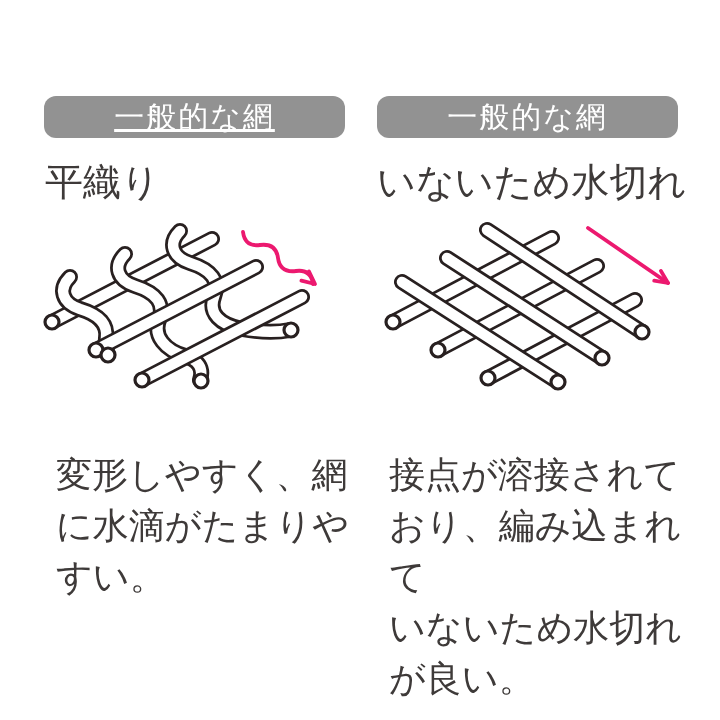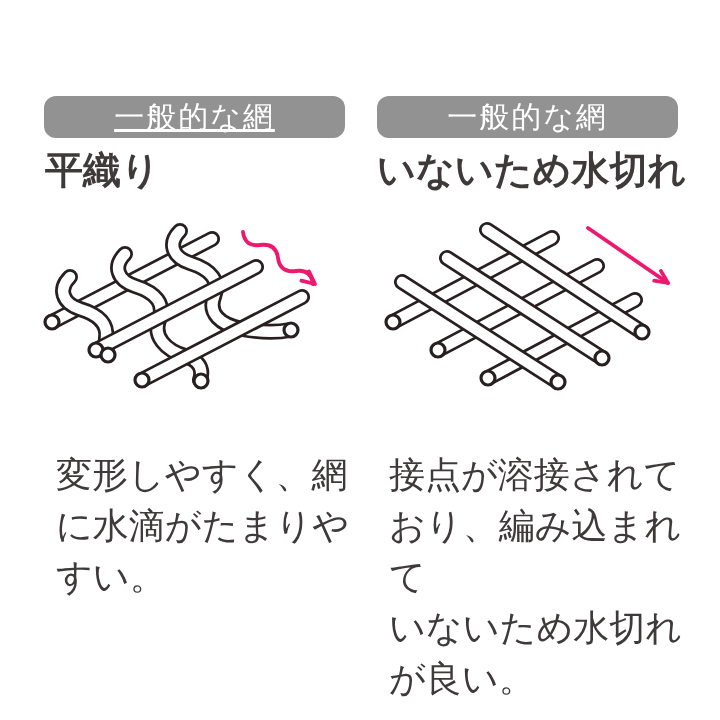"平織り" .subtitle { font-weight: 700 -> 400; top: 148px -> 160px }
